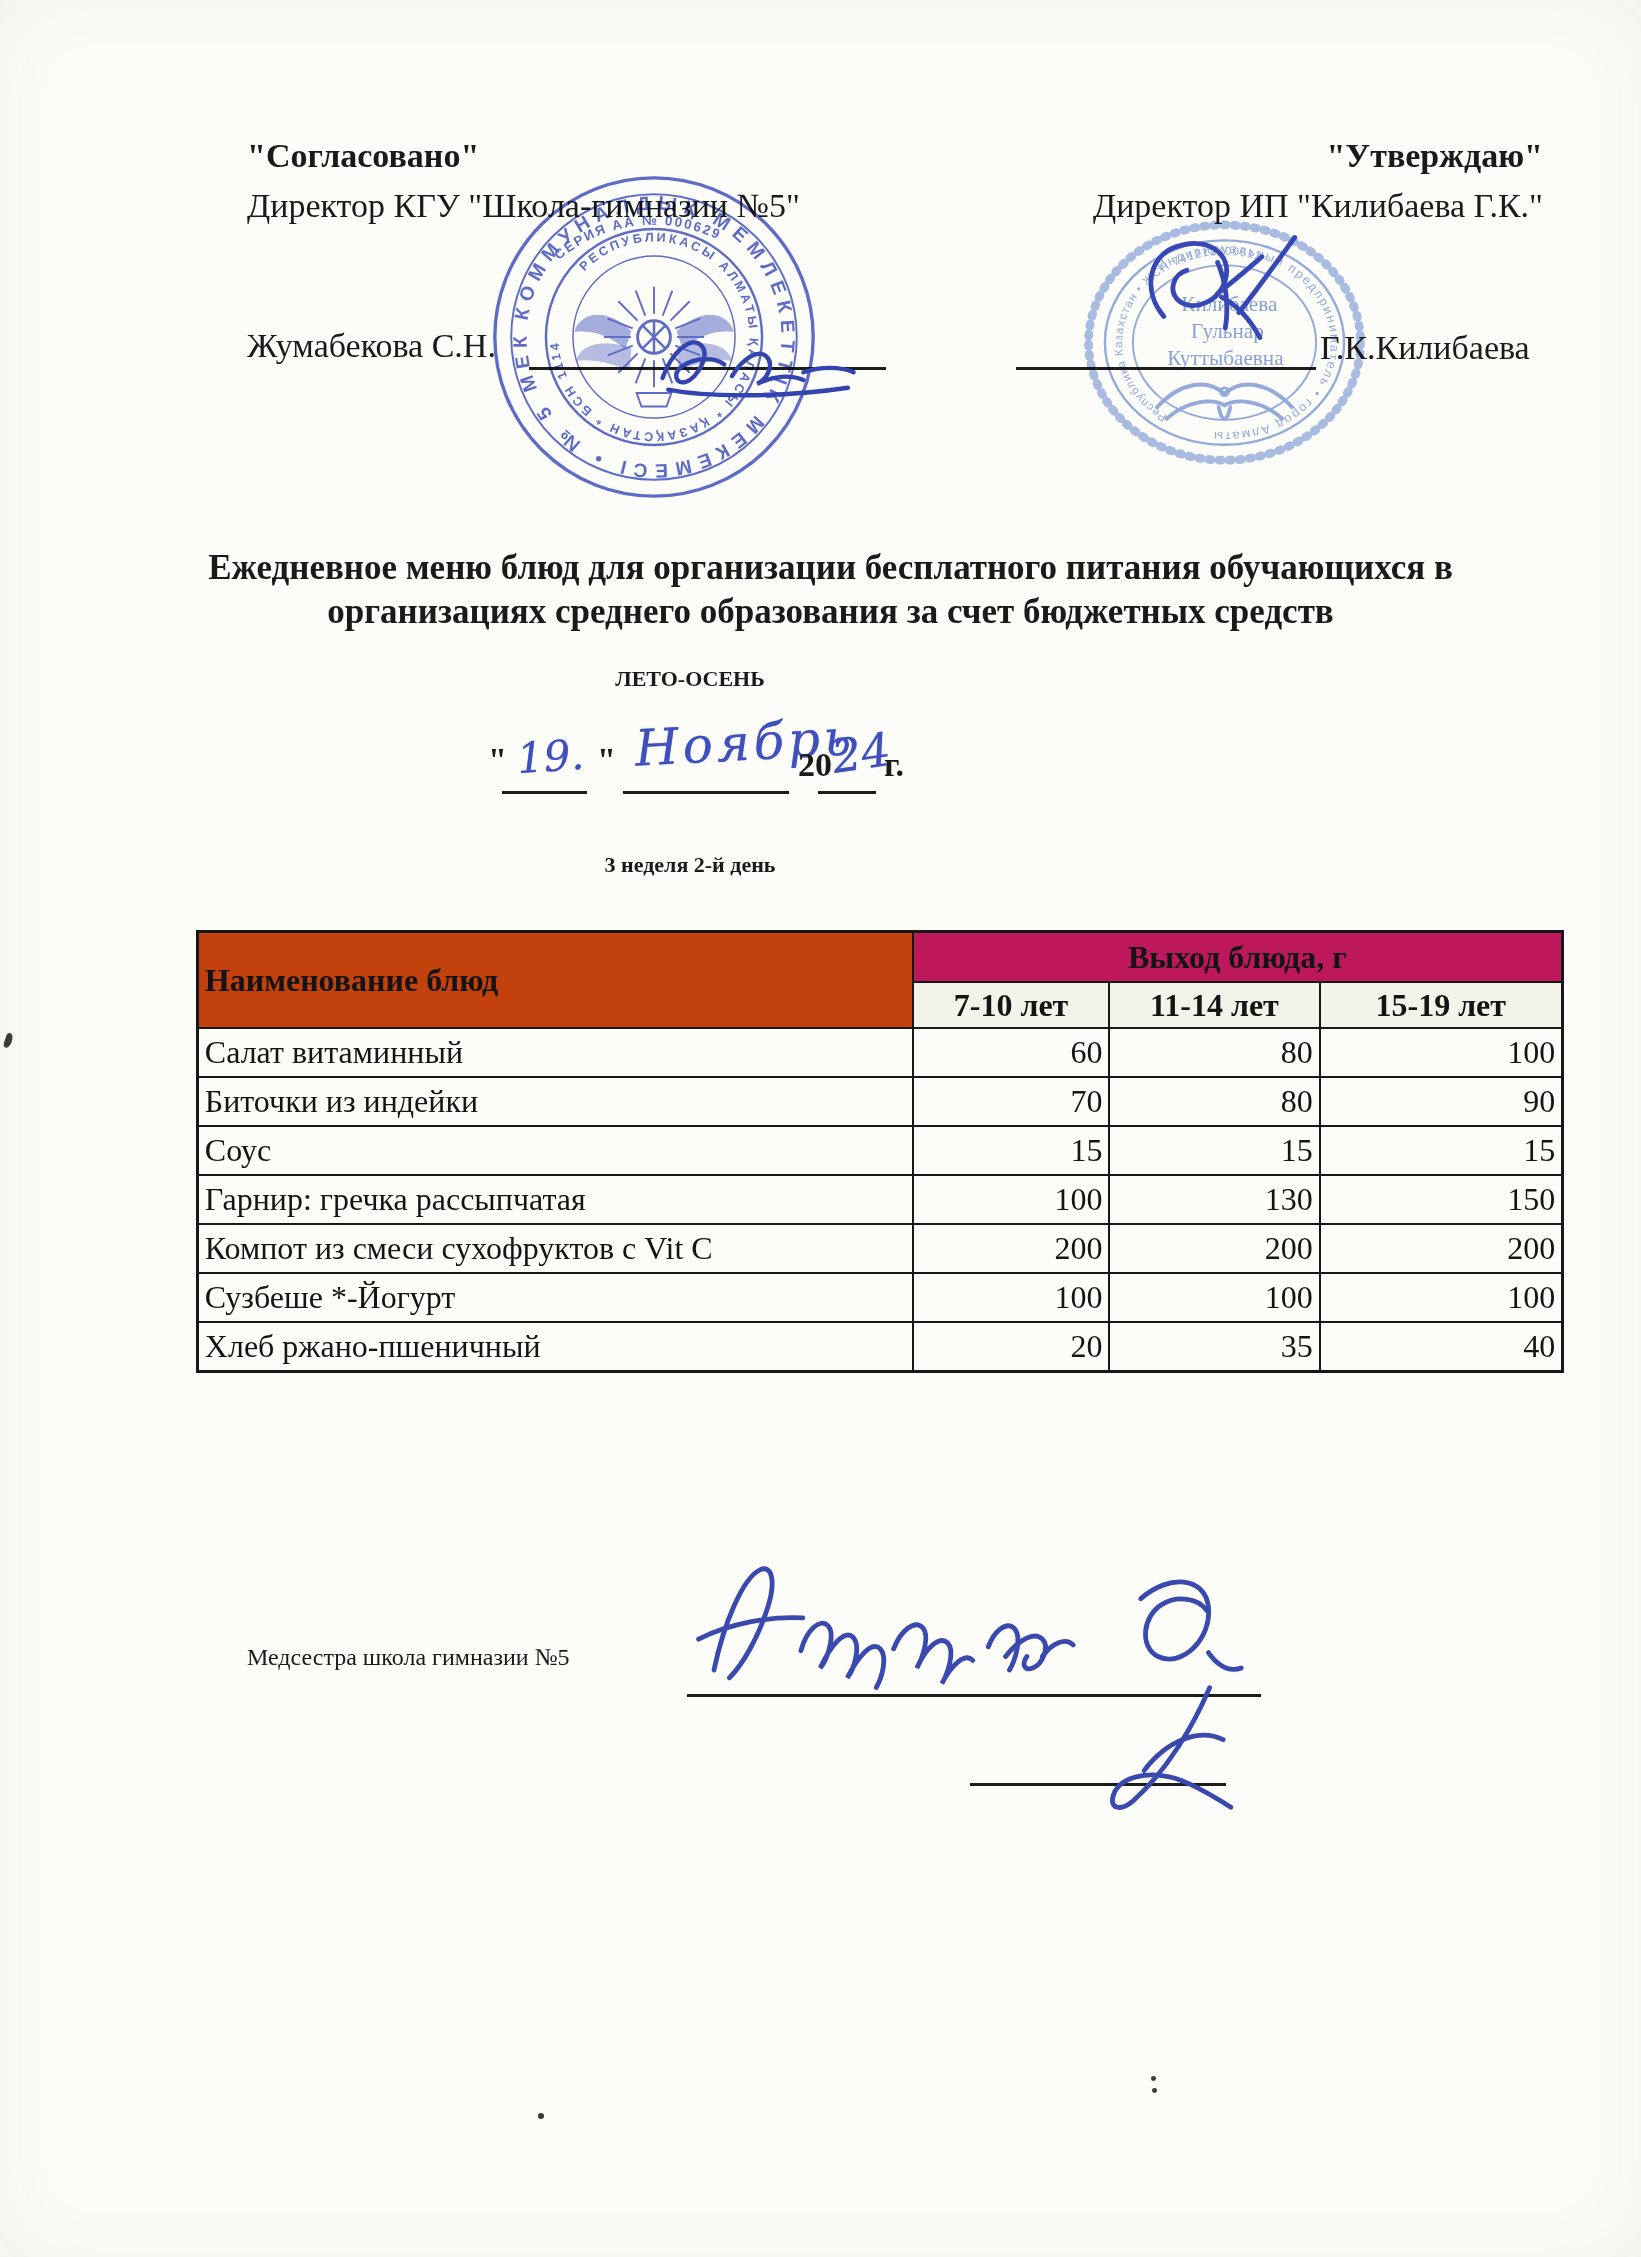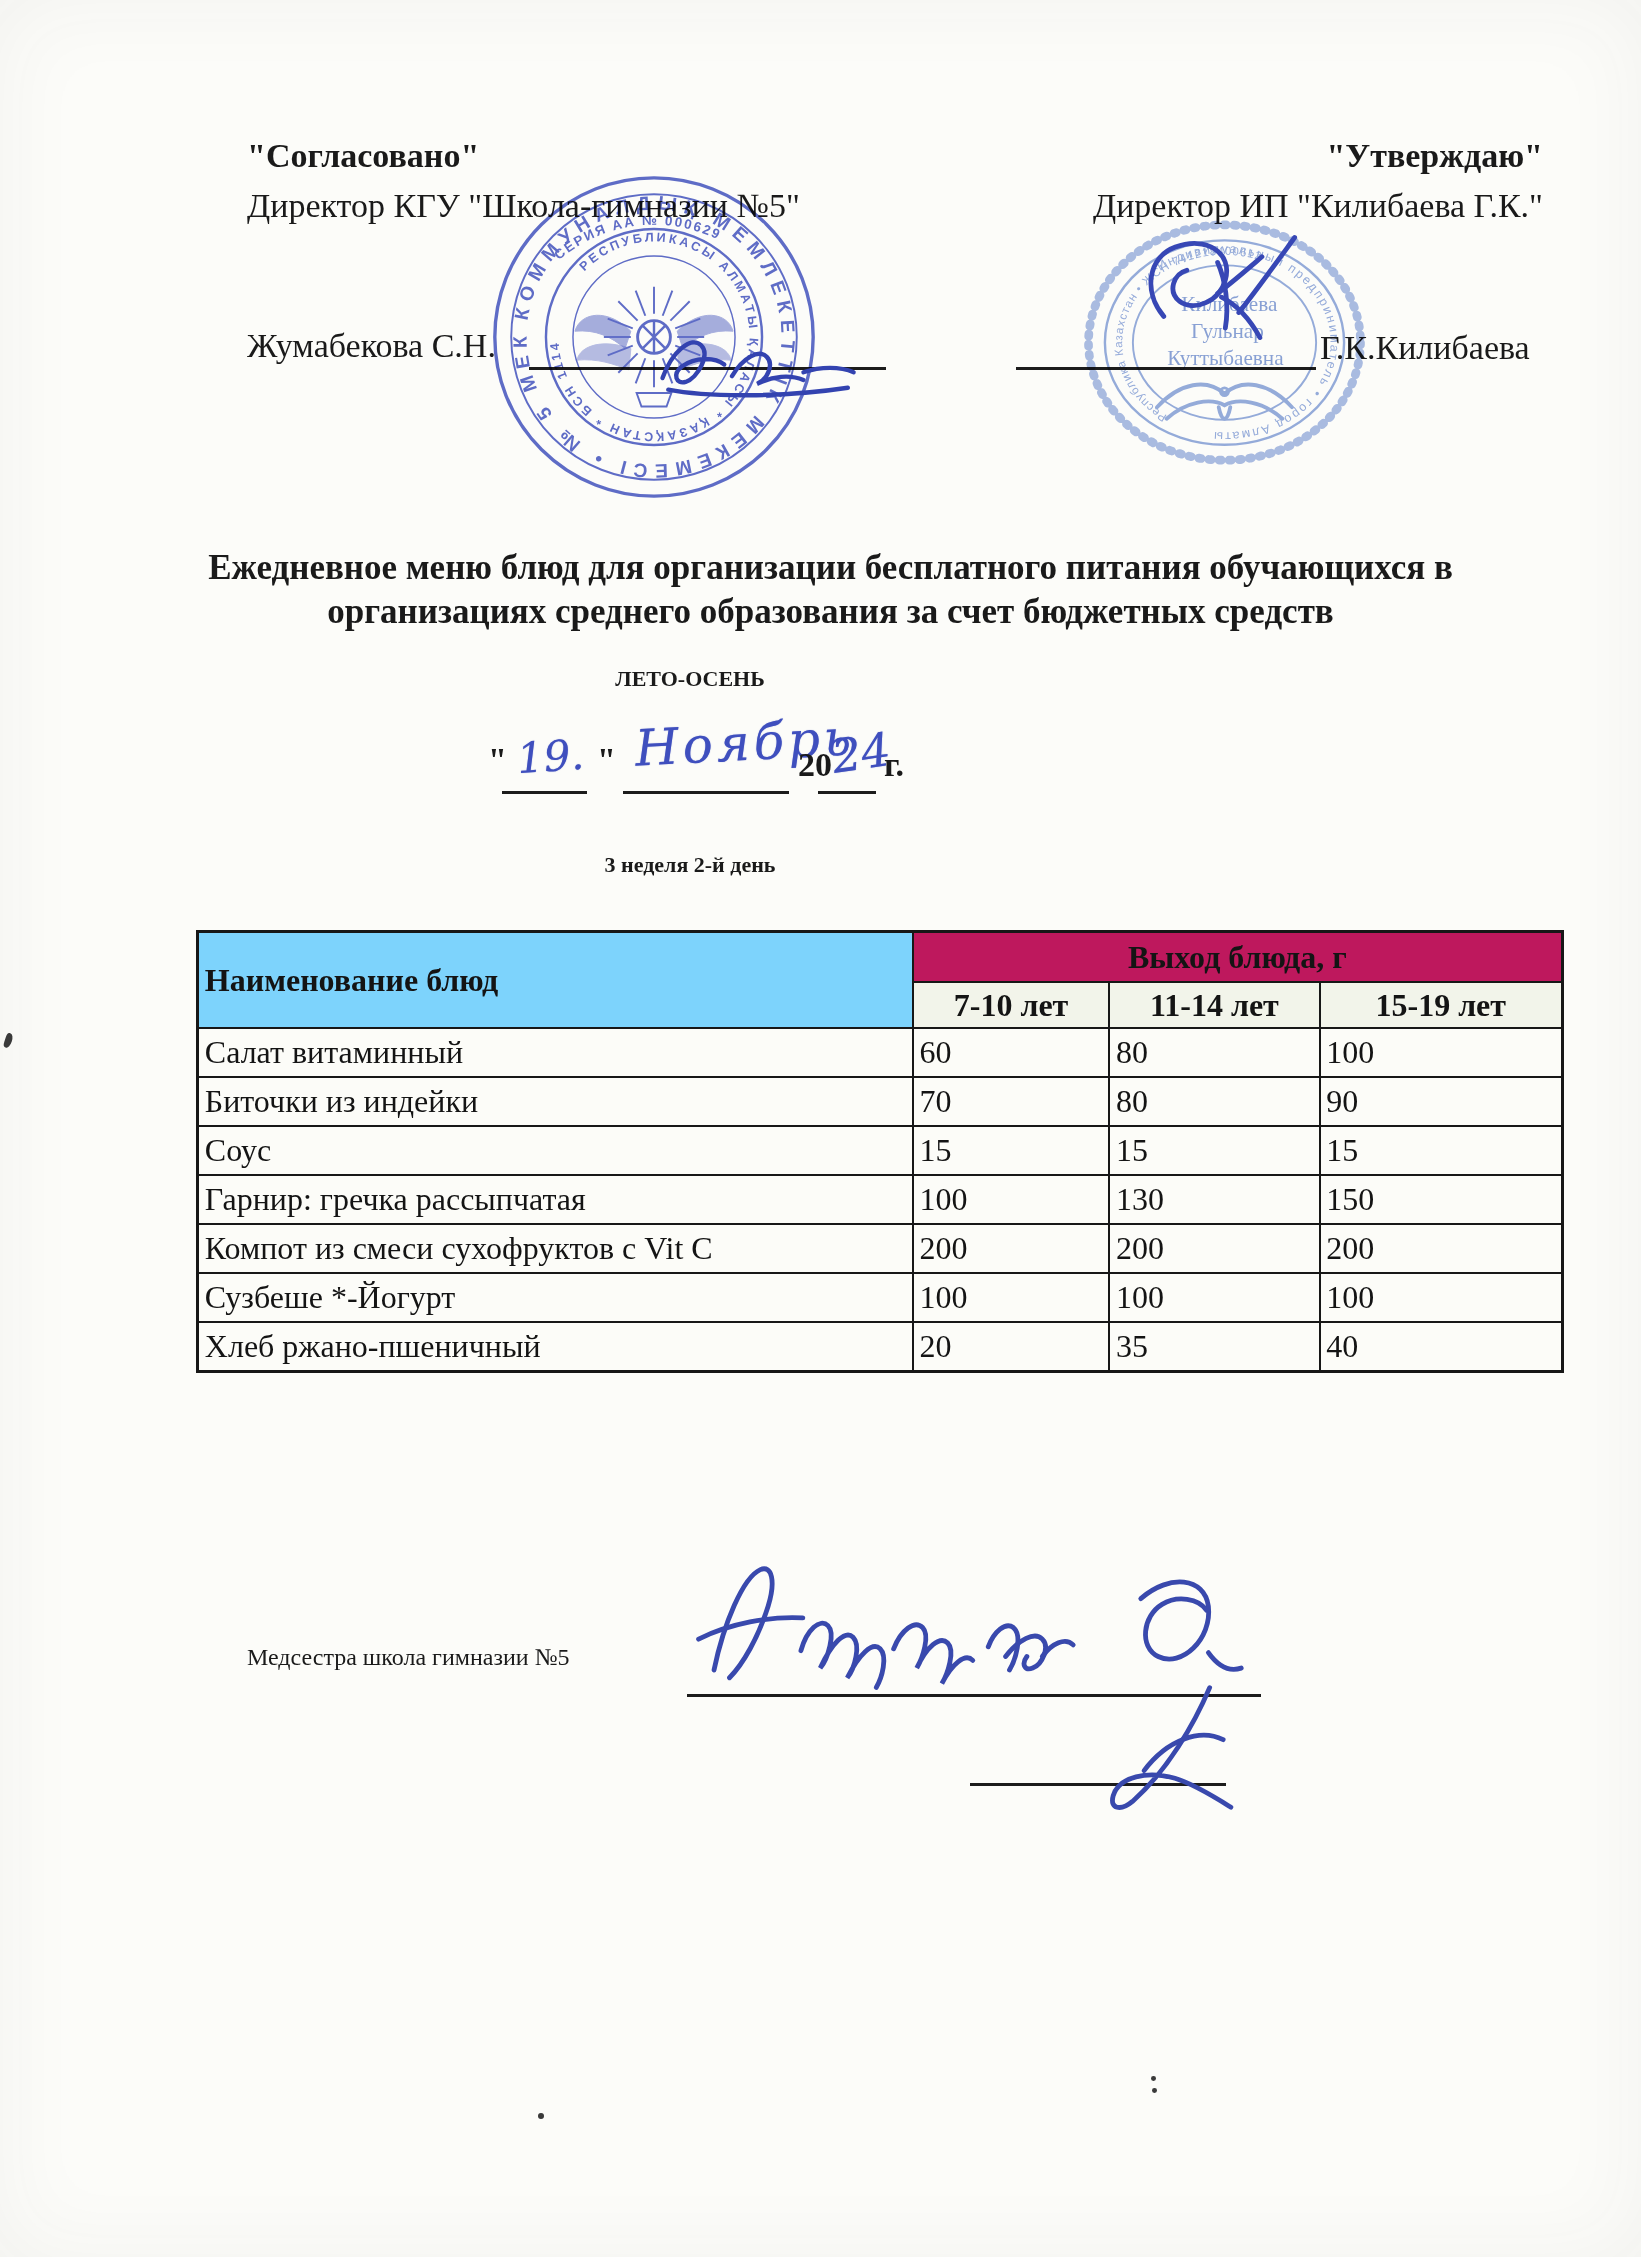"Наименование блюд" th.name-h { background: #7dd3fc -> #c2410c }
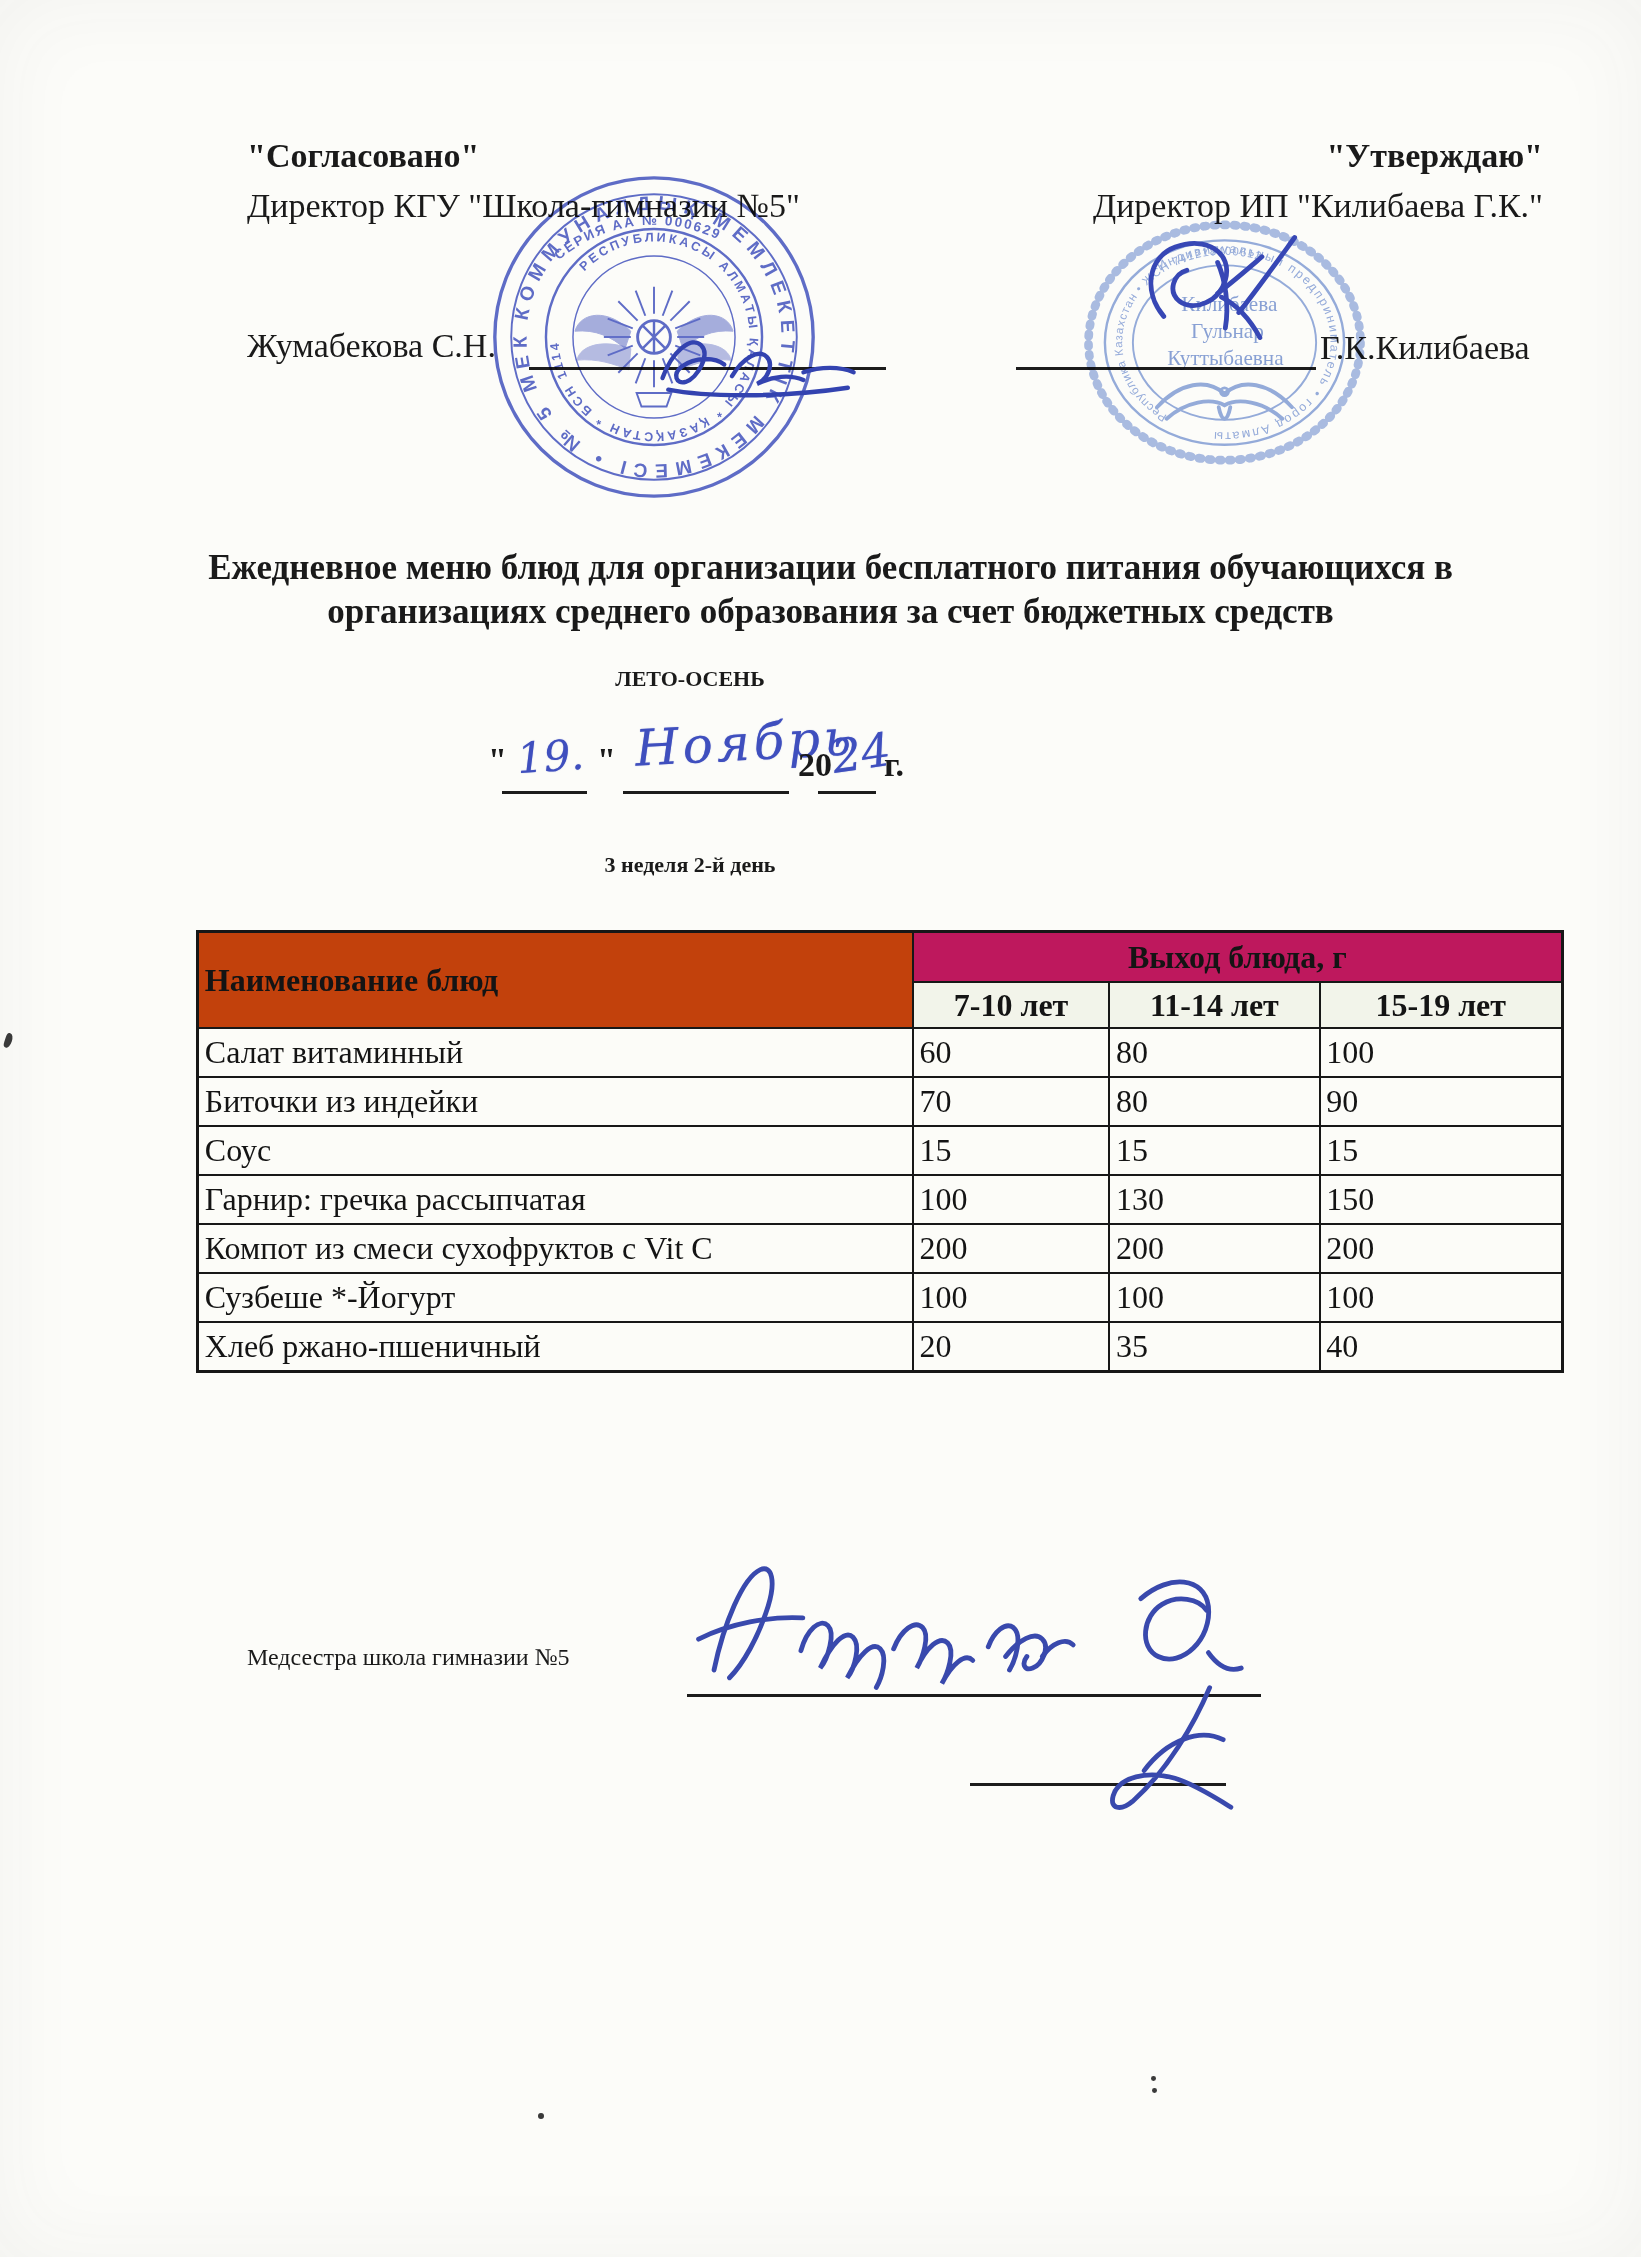"60" td.val { text-align: left -> right }
